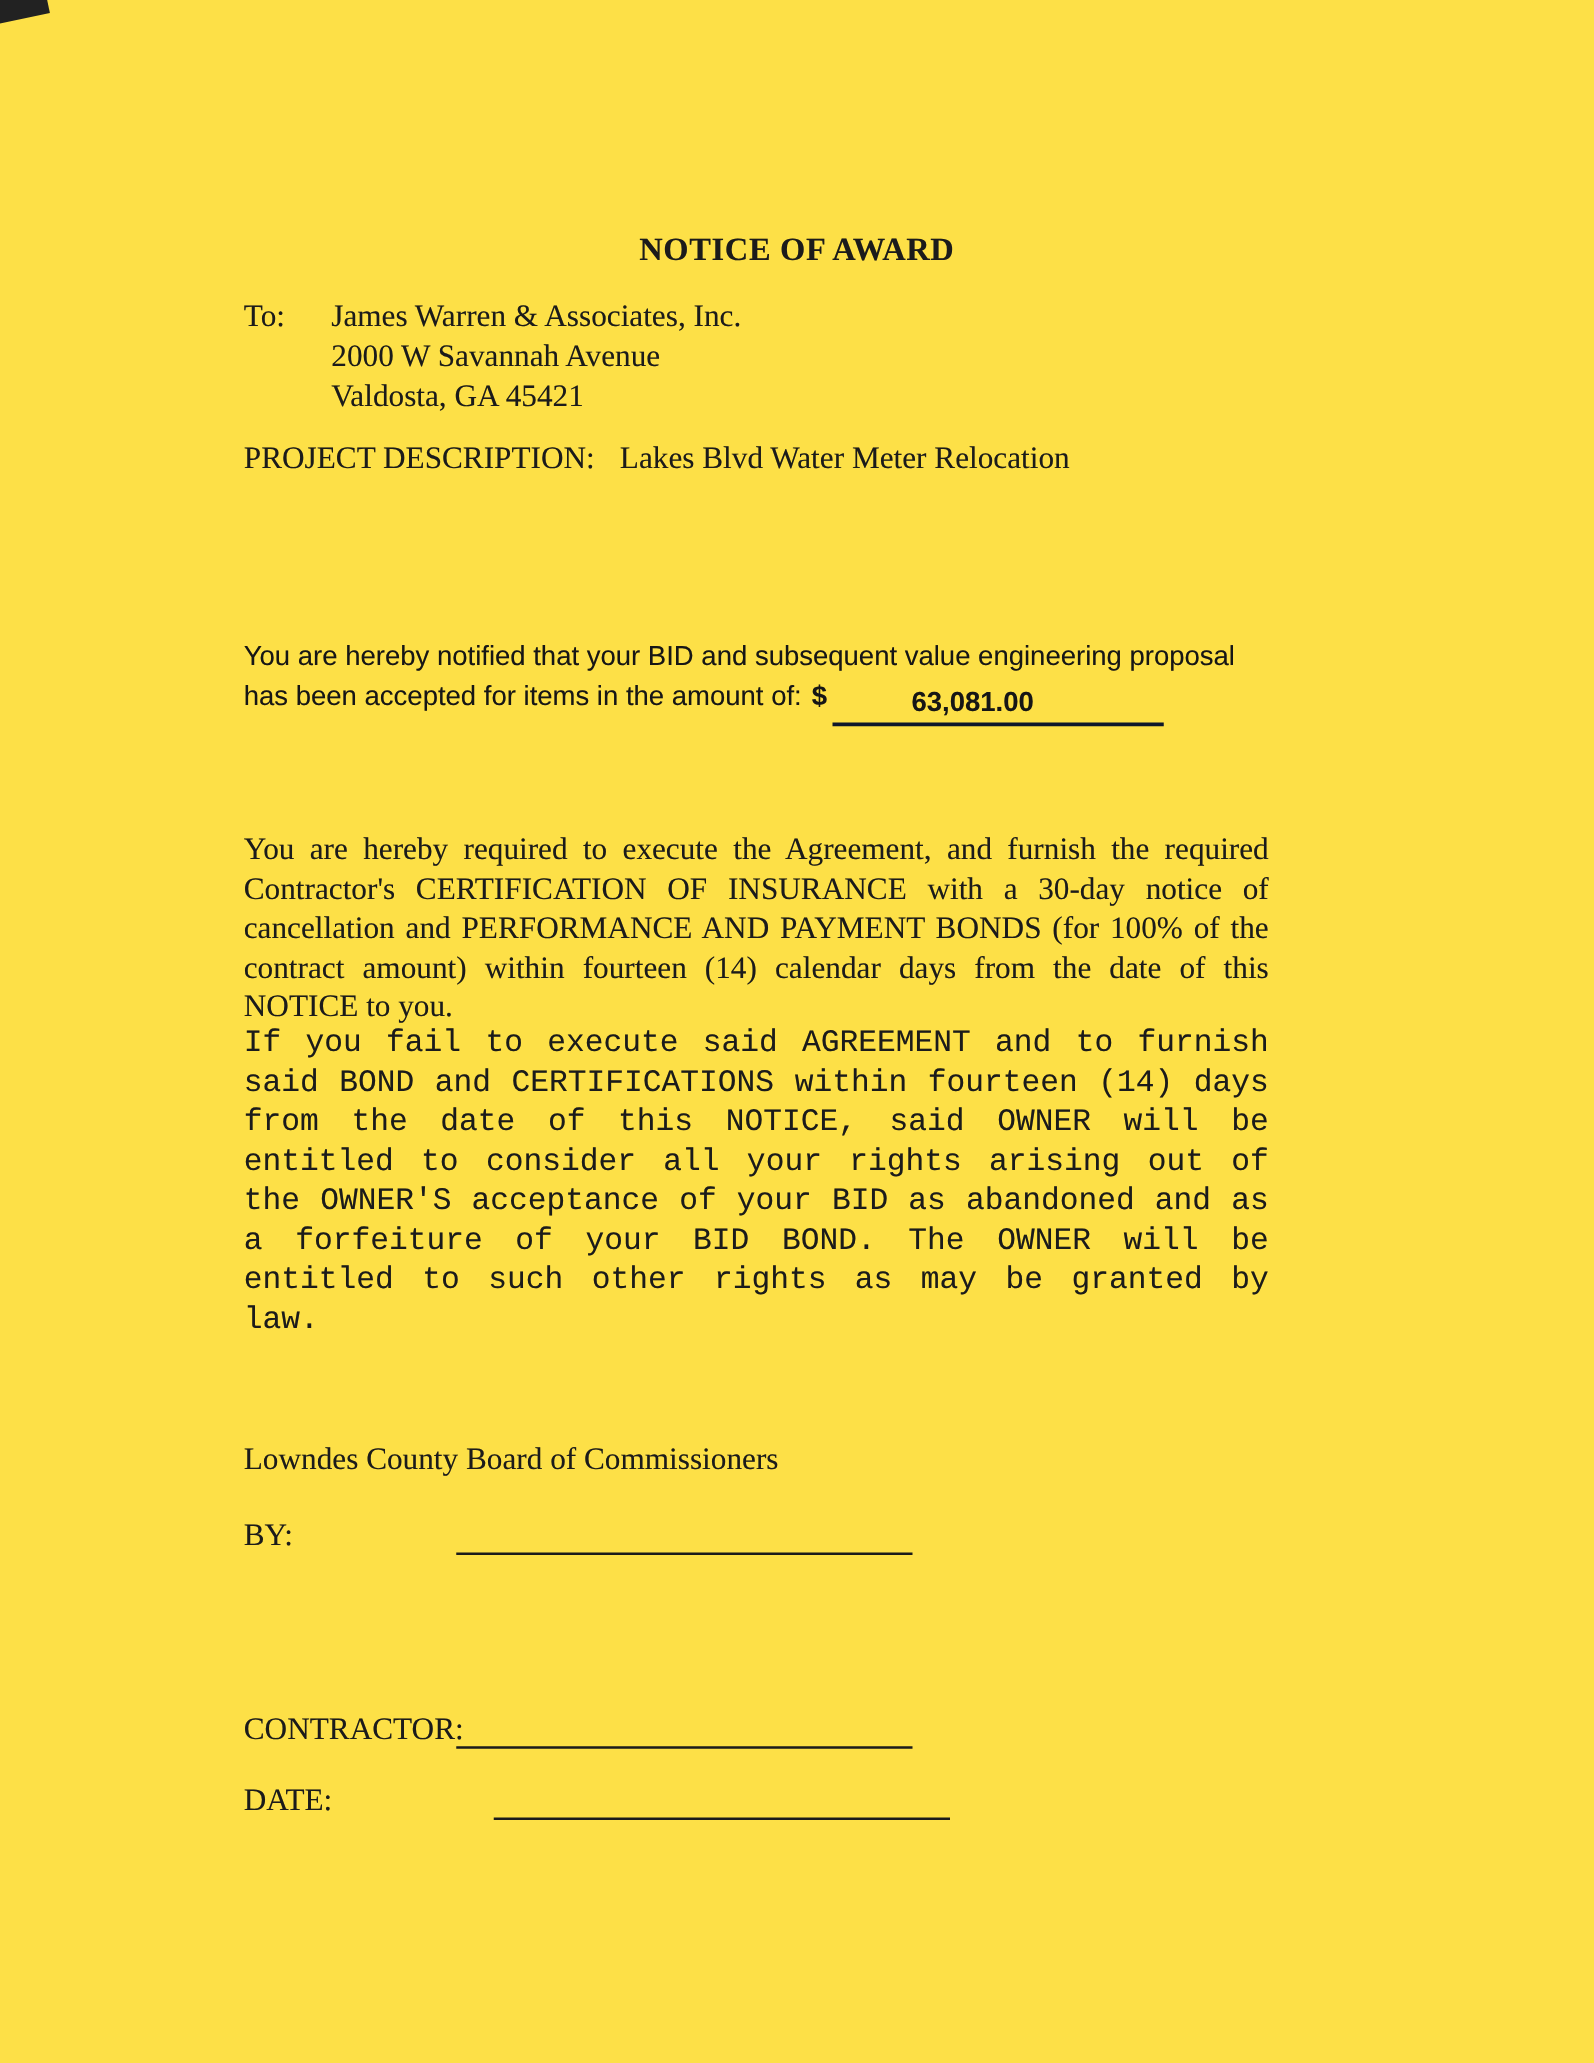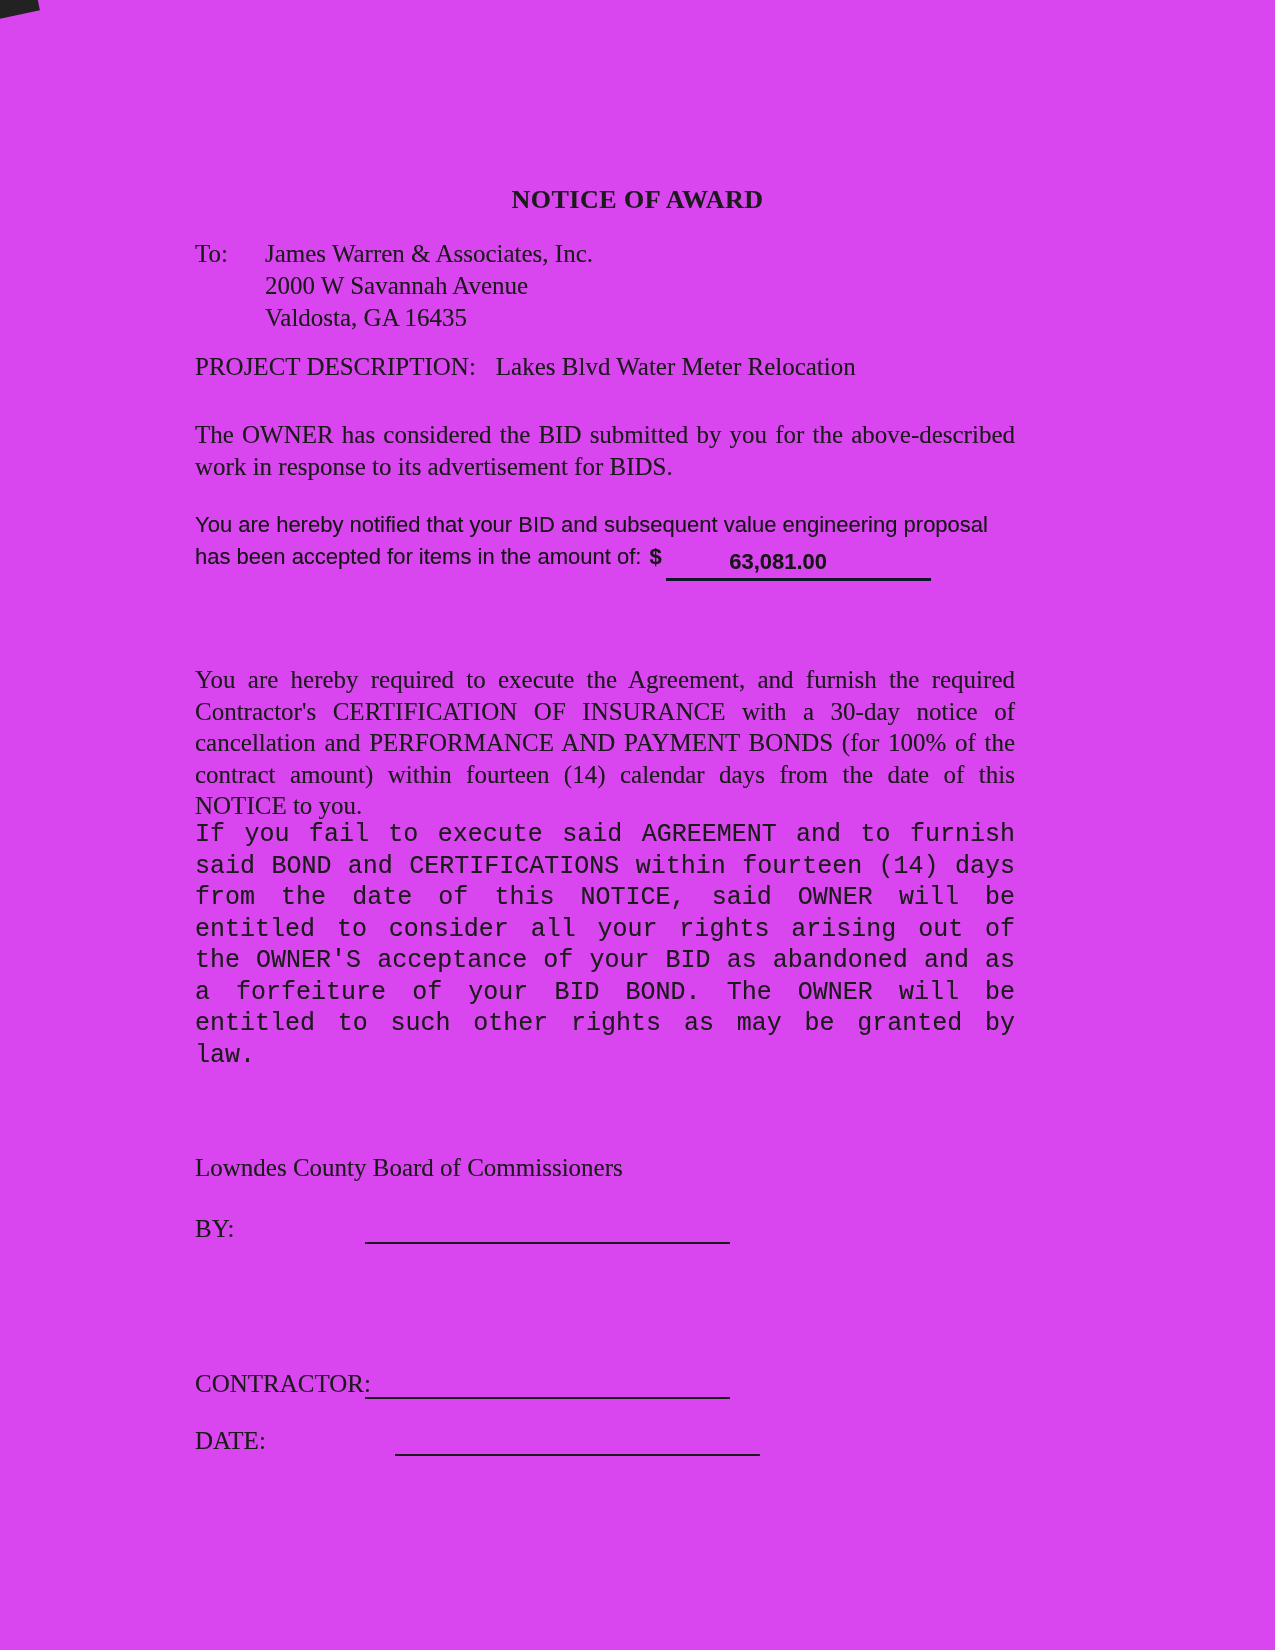"NOTICE OF AWARD" .page { background: #d946ef -> #fde047 }
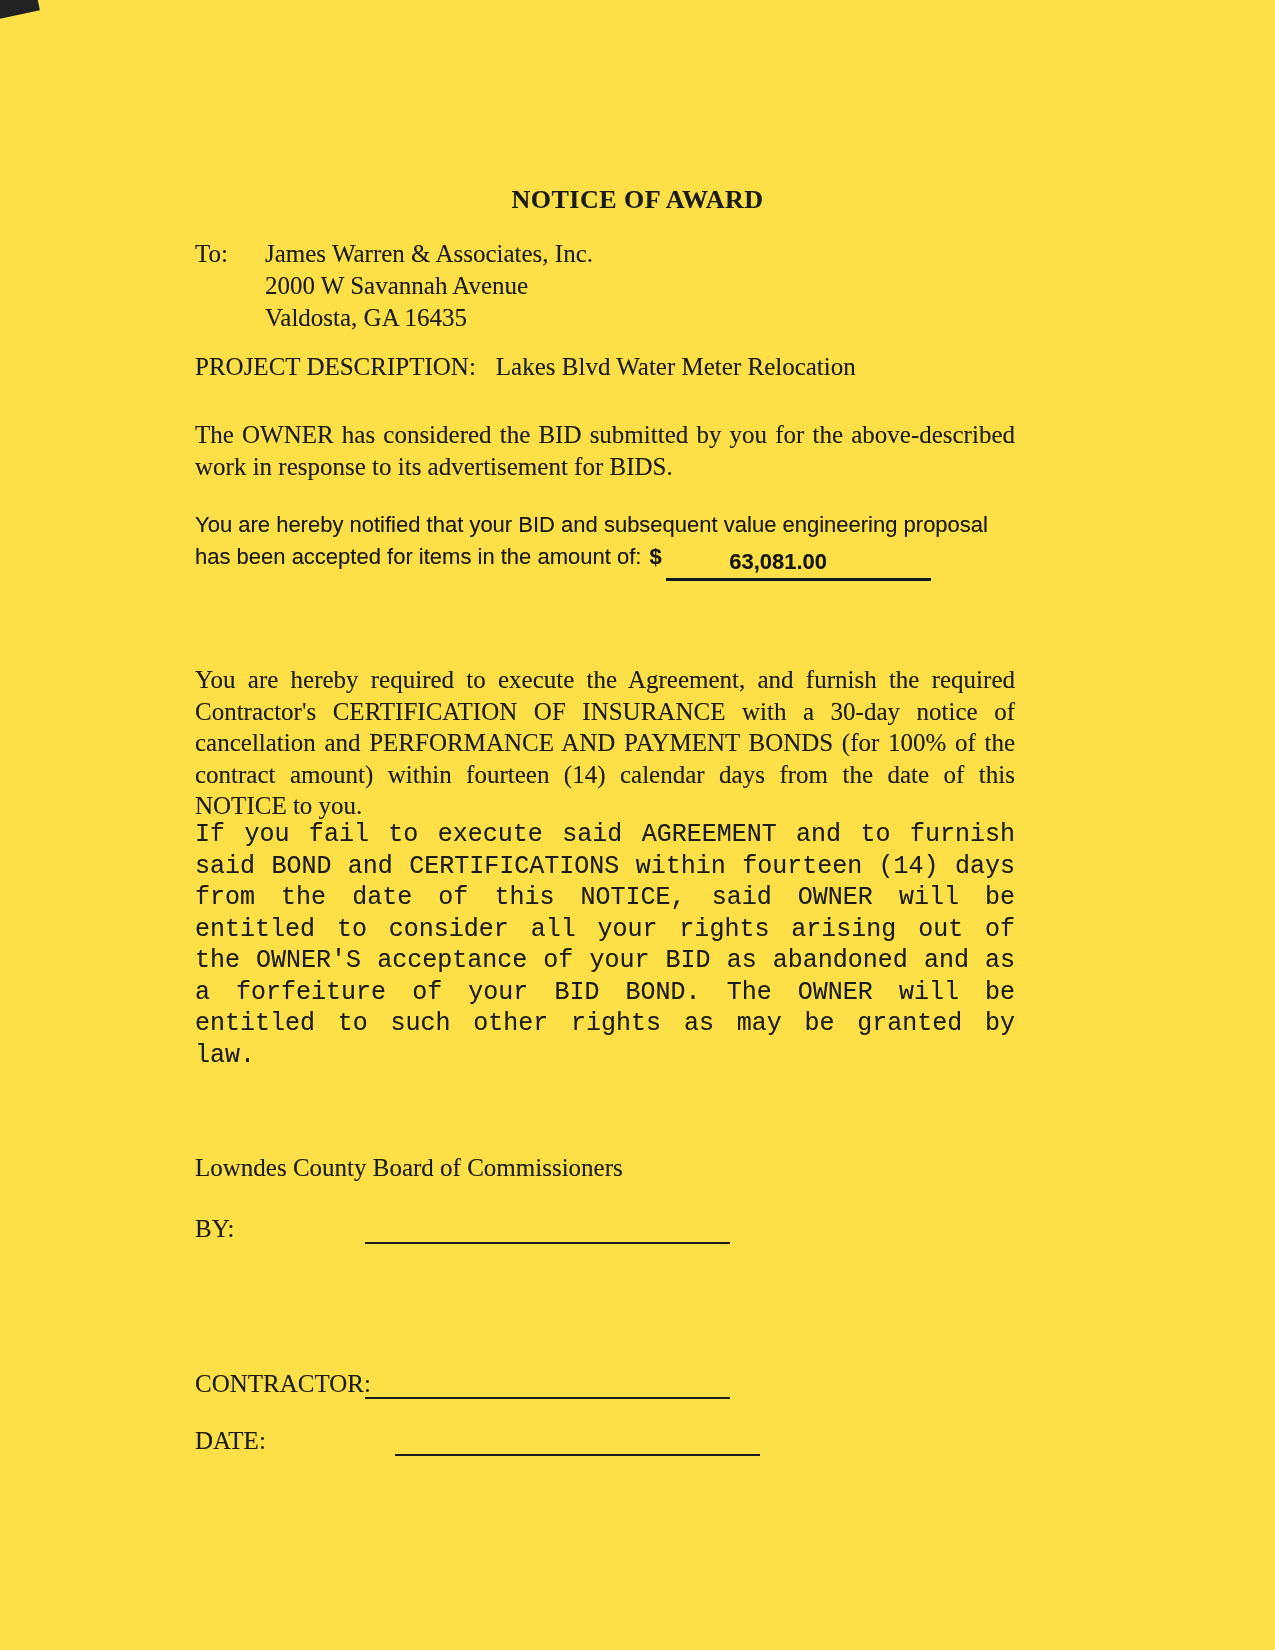"Valdosta, GA 16435" div { text: 16435 -> 45421 }
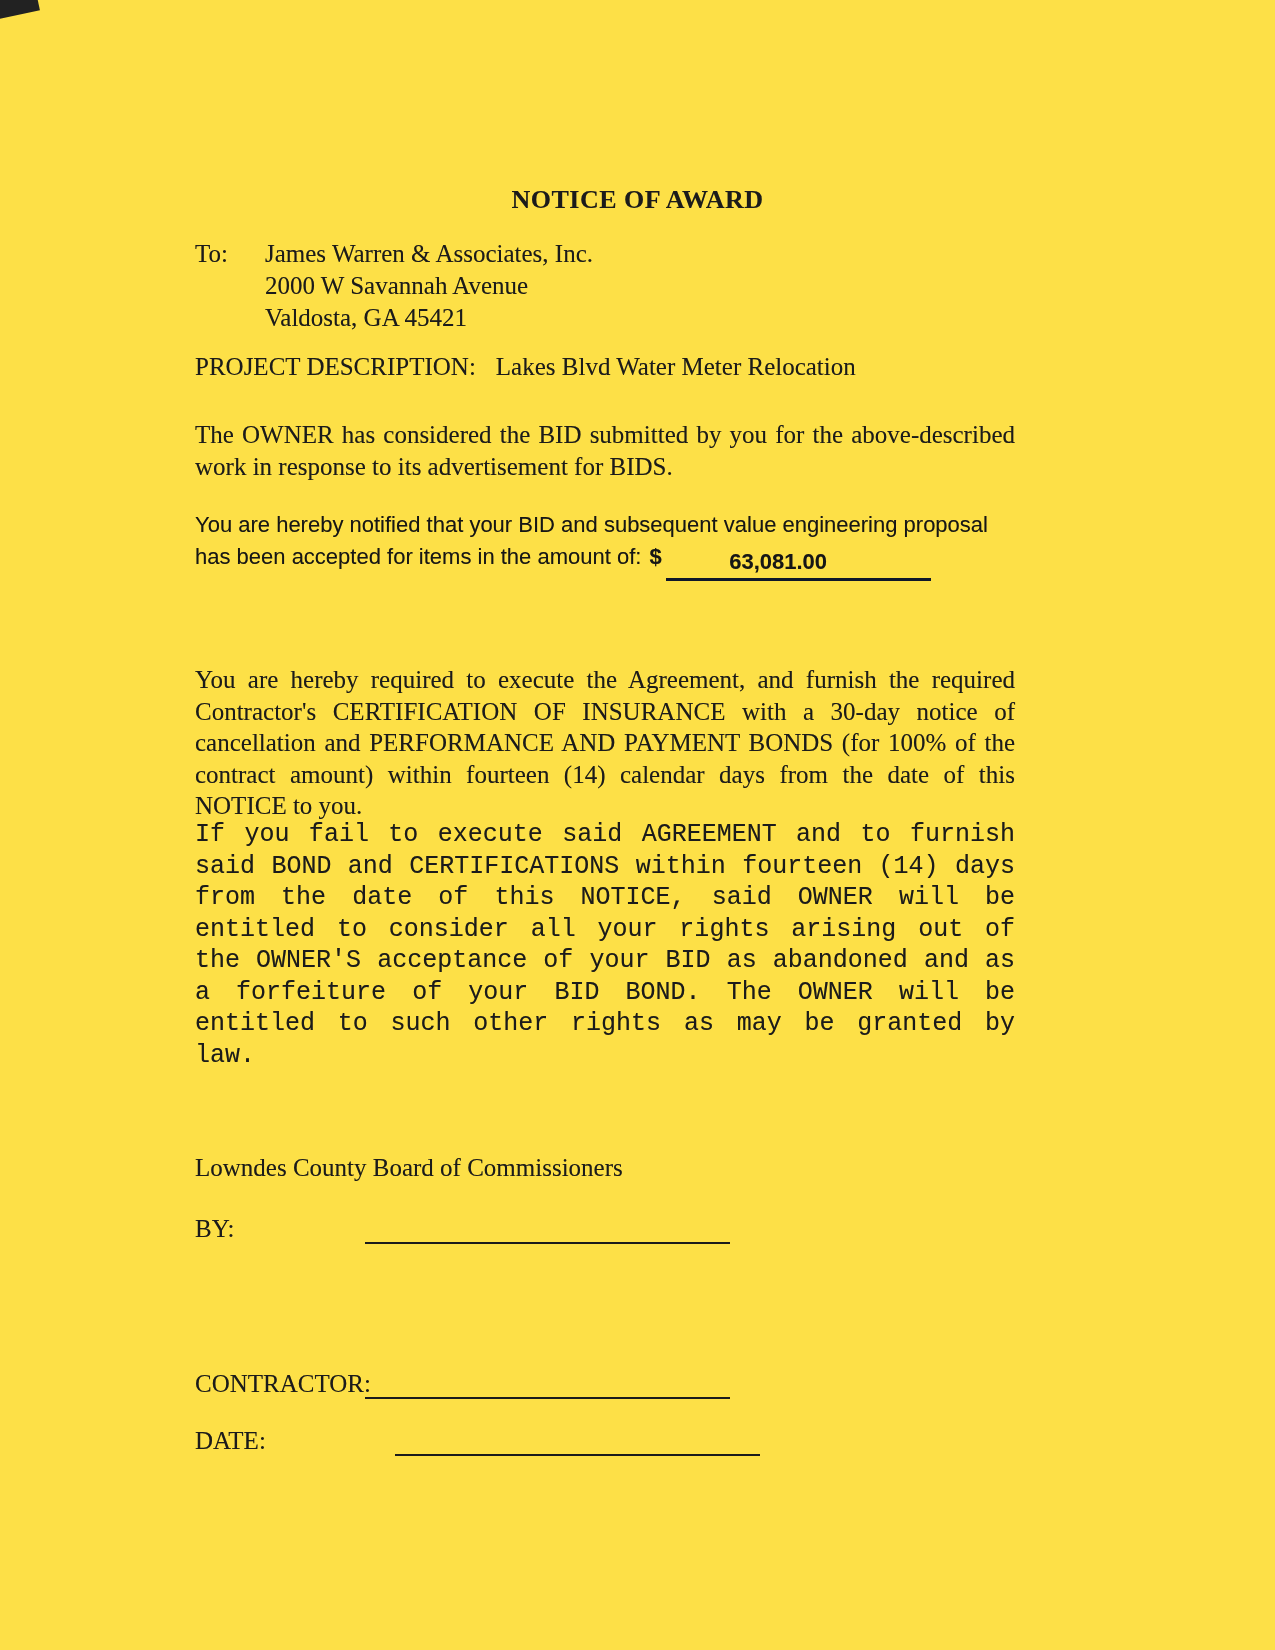"The OWNER has considered the" p.abs { html: <p>The OWNER has considered the BID submitted by you for the above-described work in response to its advertisement for BIDS.</p> -> none }
